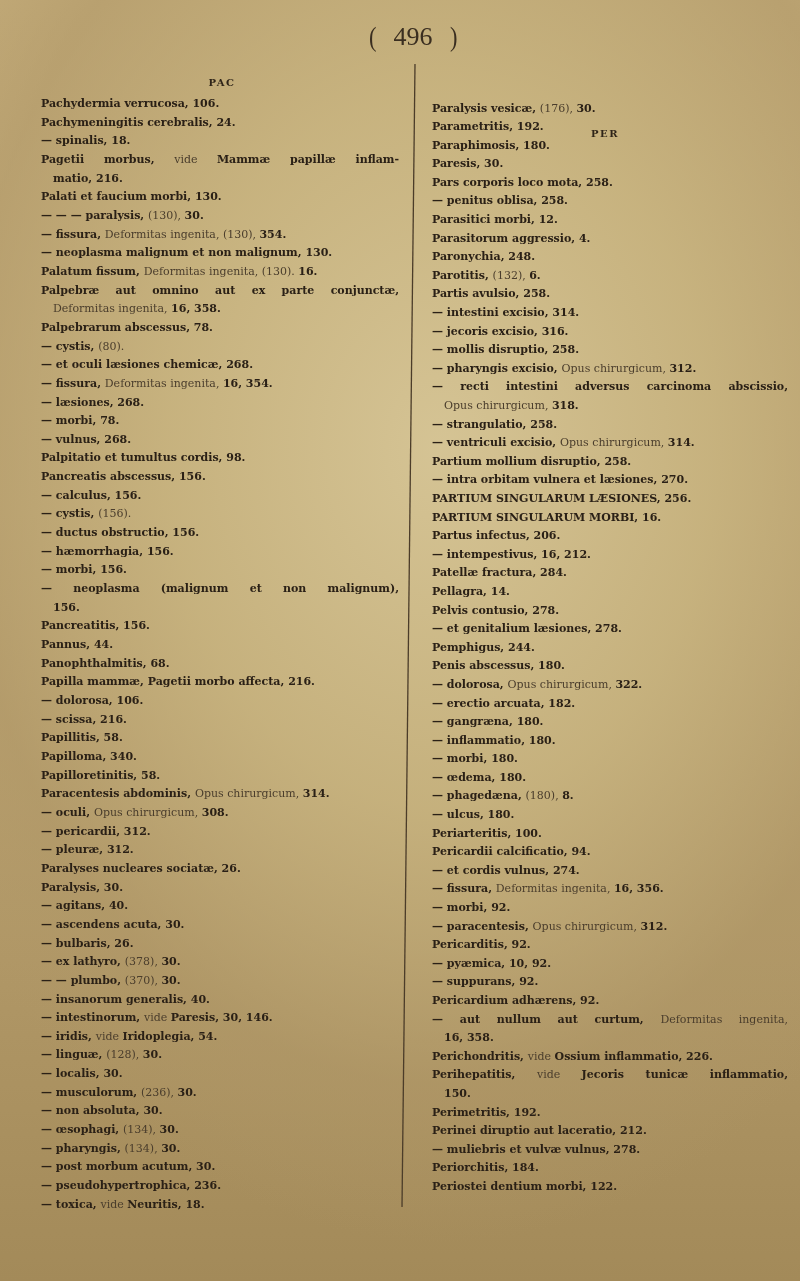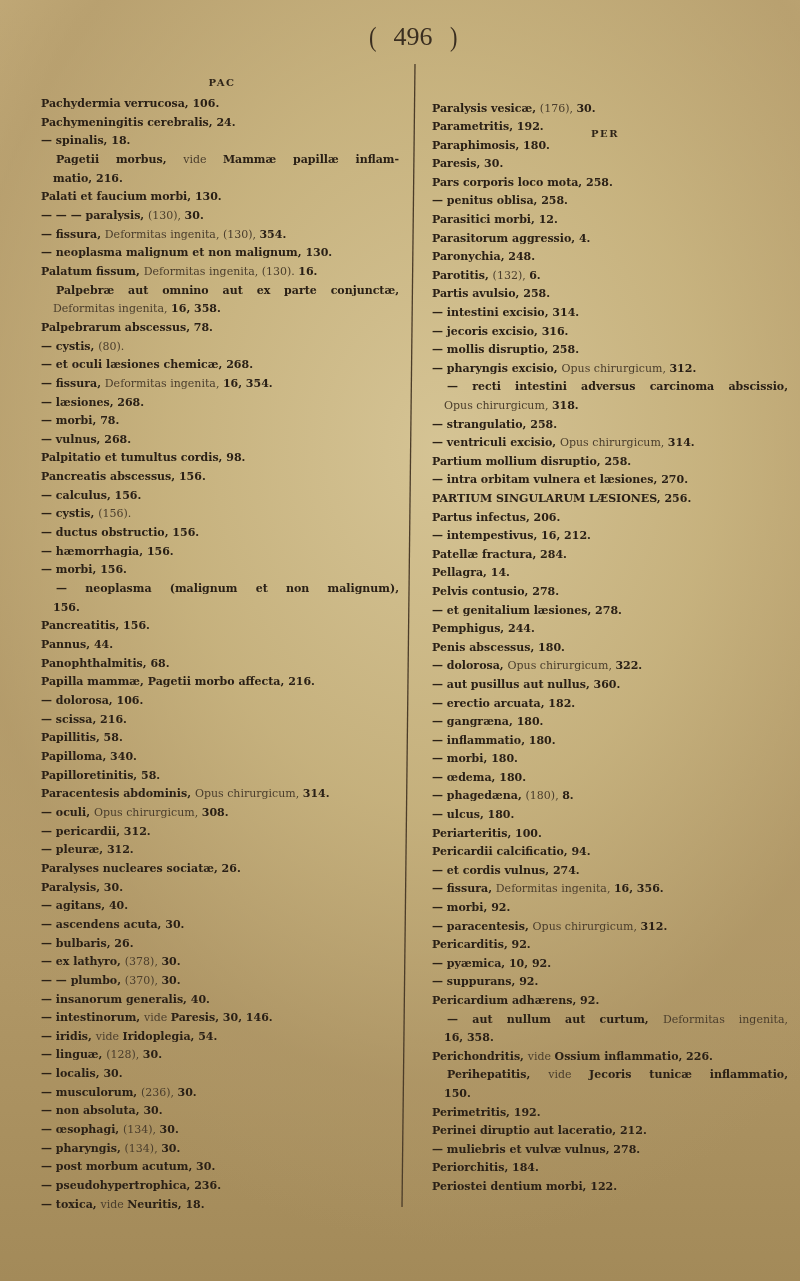"Pagetii morbus, vide Mammæ papillæ" .line.justify { margin-left: 15px -> none }
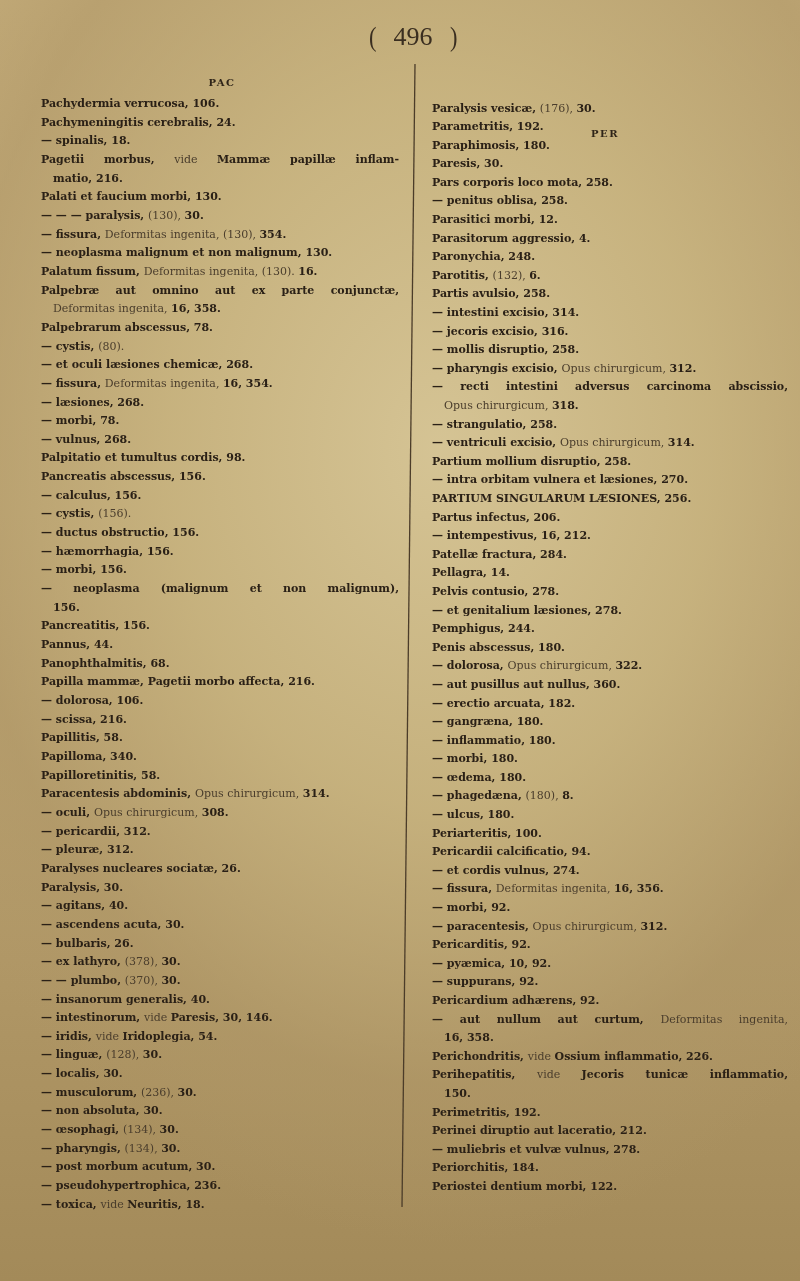"PARTIUM SINGULARUM MORBI, 16." div.line { html: none -> <div><span>PARTIUM SINGULARUM MORBI, 16.</span></div> }
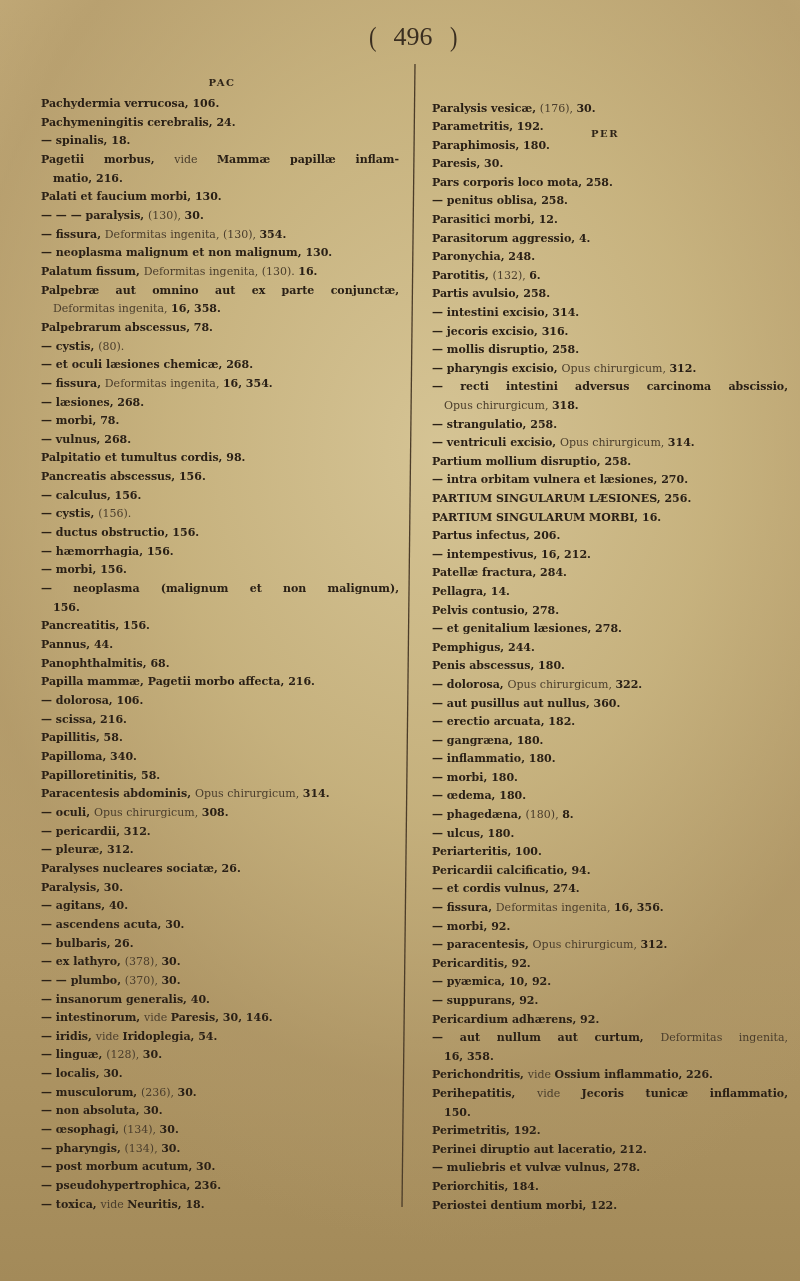"— aut pusillus aut nullus," div.line { html: <div><span>— aut pusillus aut nullus, 360.</span></div> -> none }
